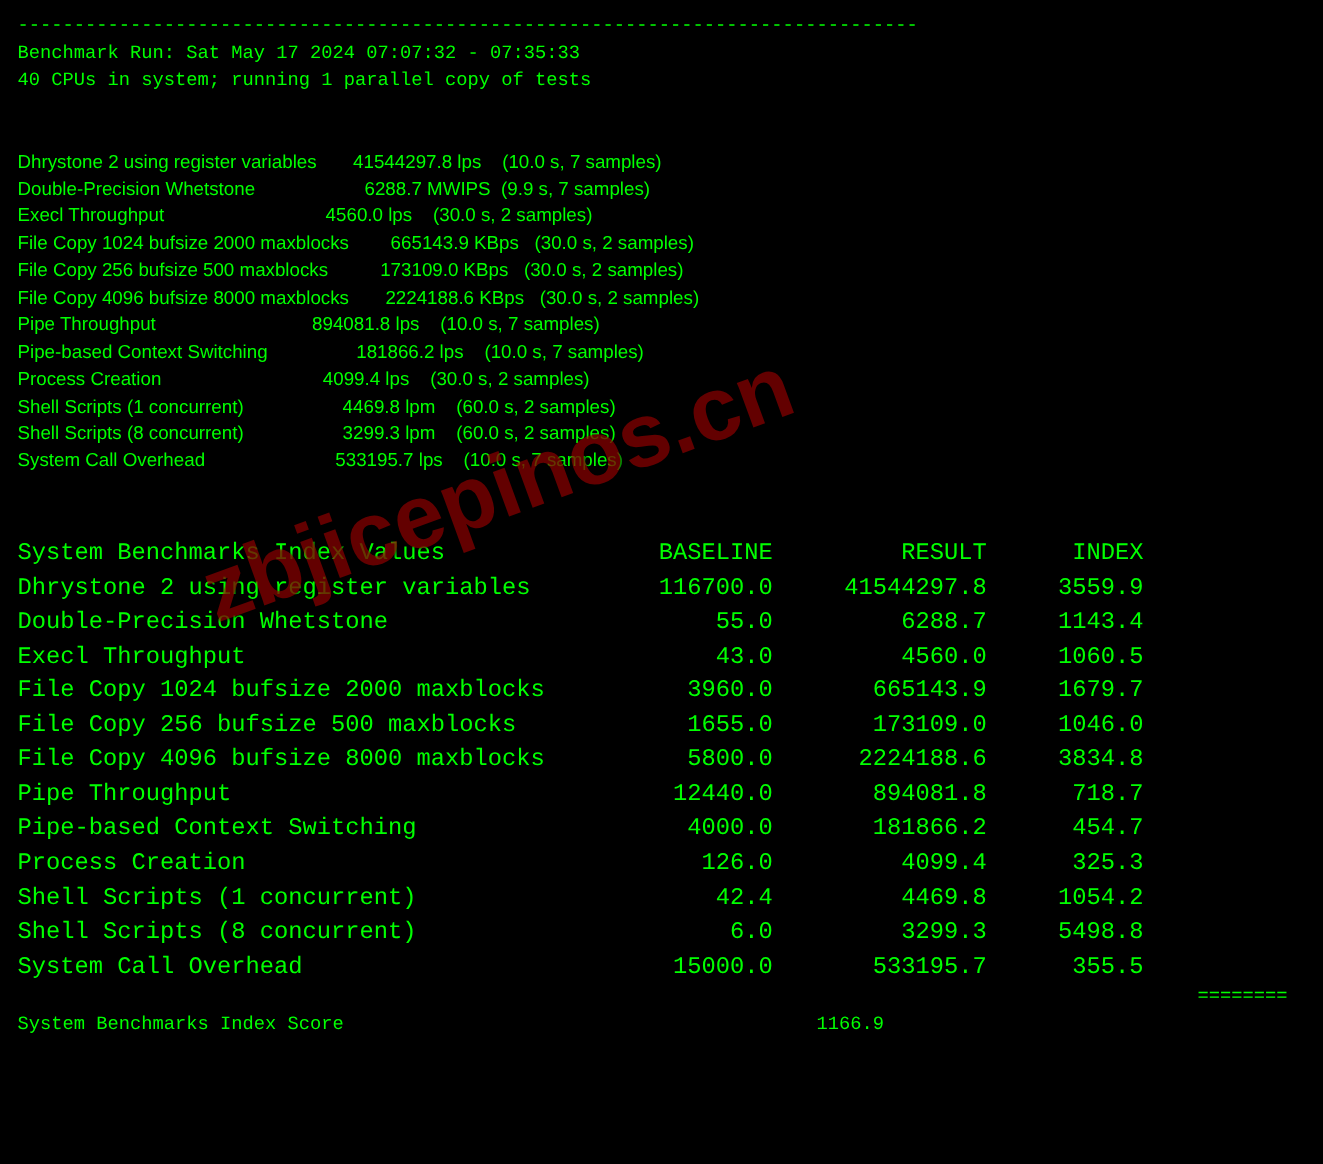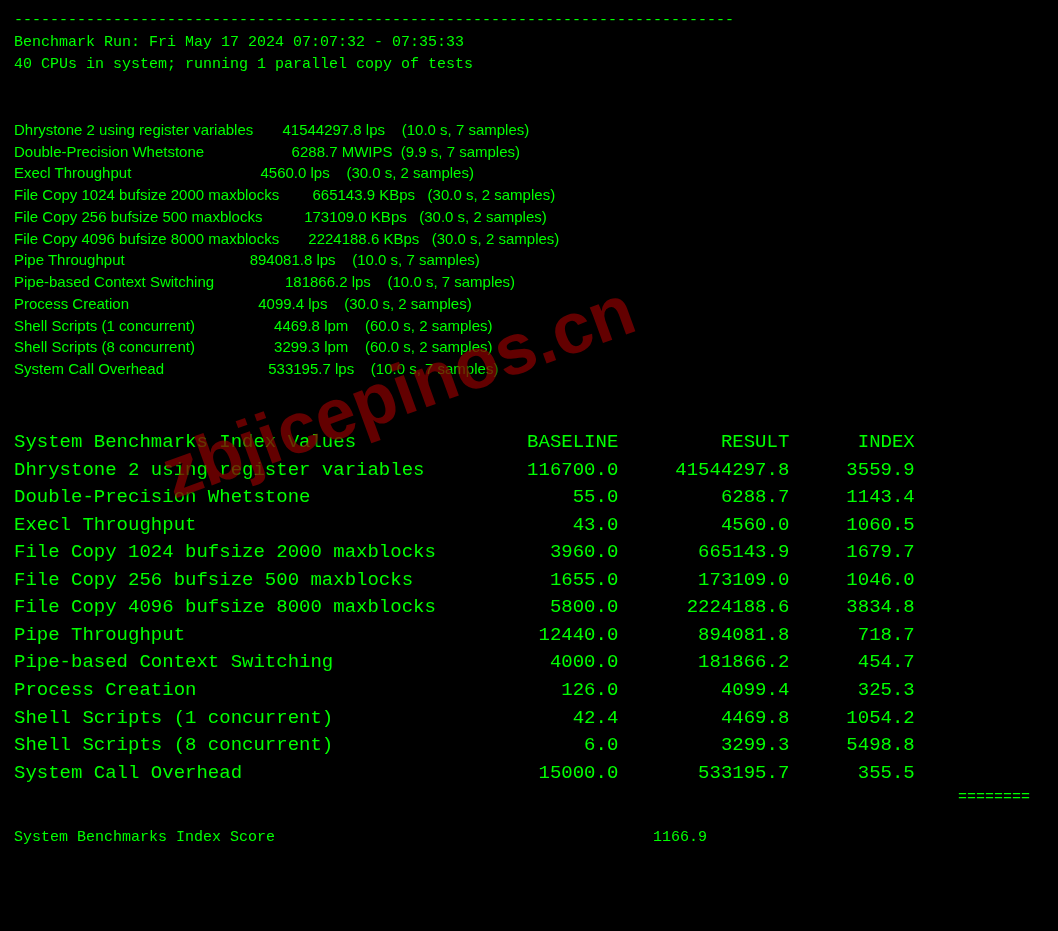"Benchmark Run: Fri May 17" div.line { text: Fri -> Sat }
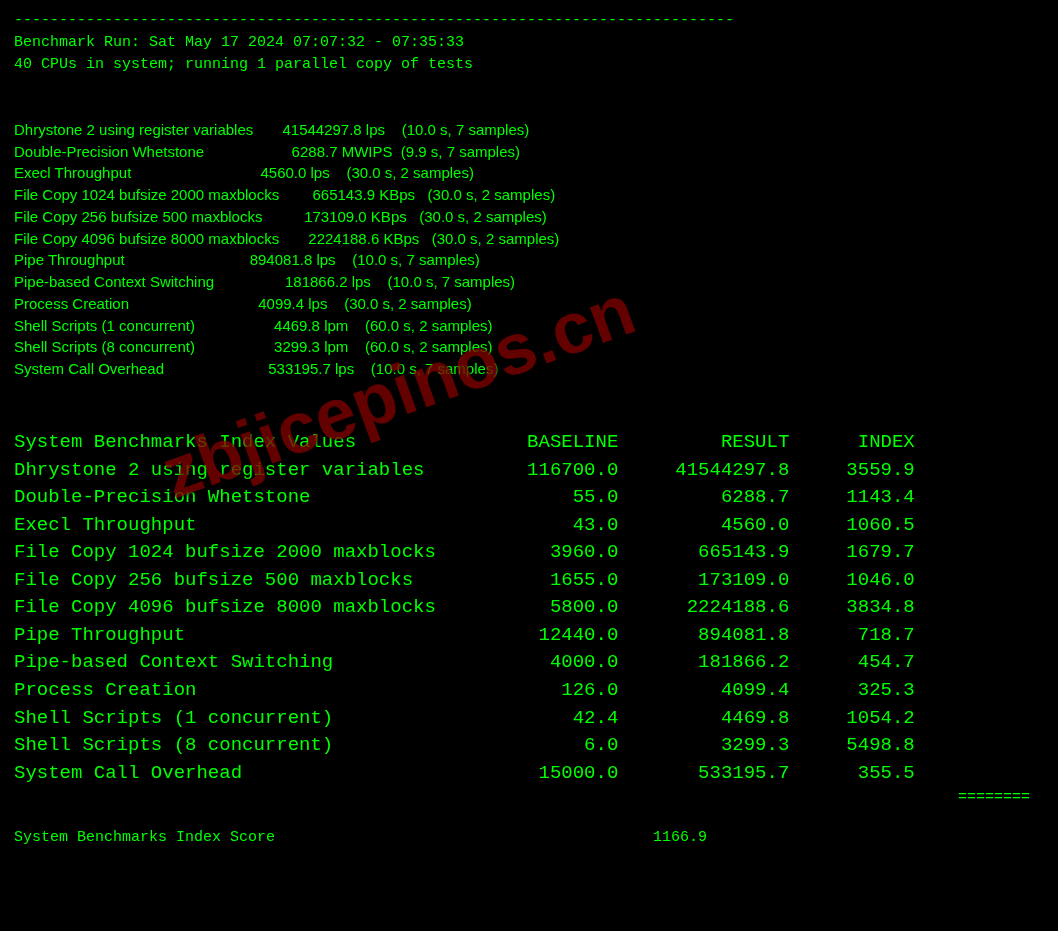"System Benchmarks Index Score 1166.9" div { margin-top: 18px -> none }
